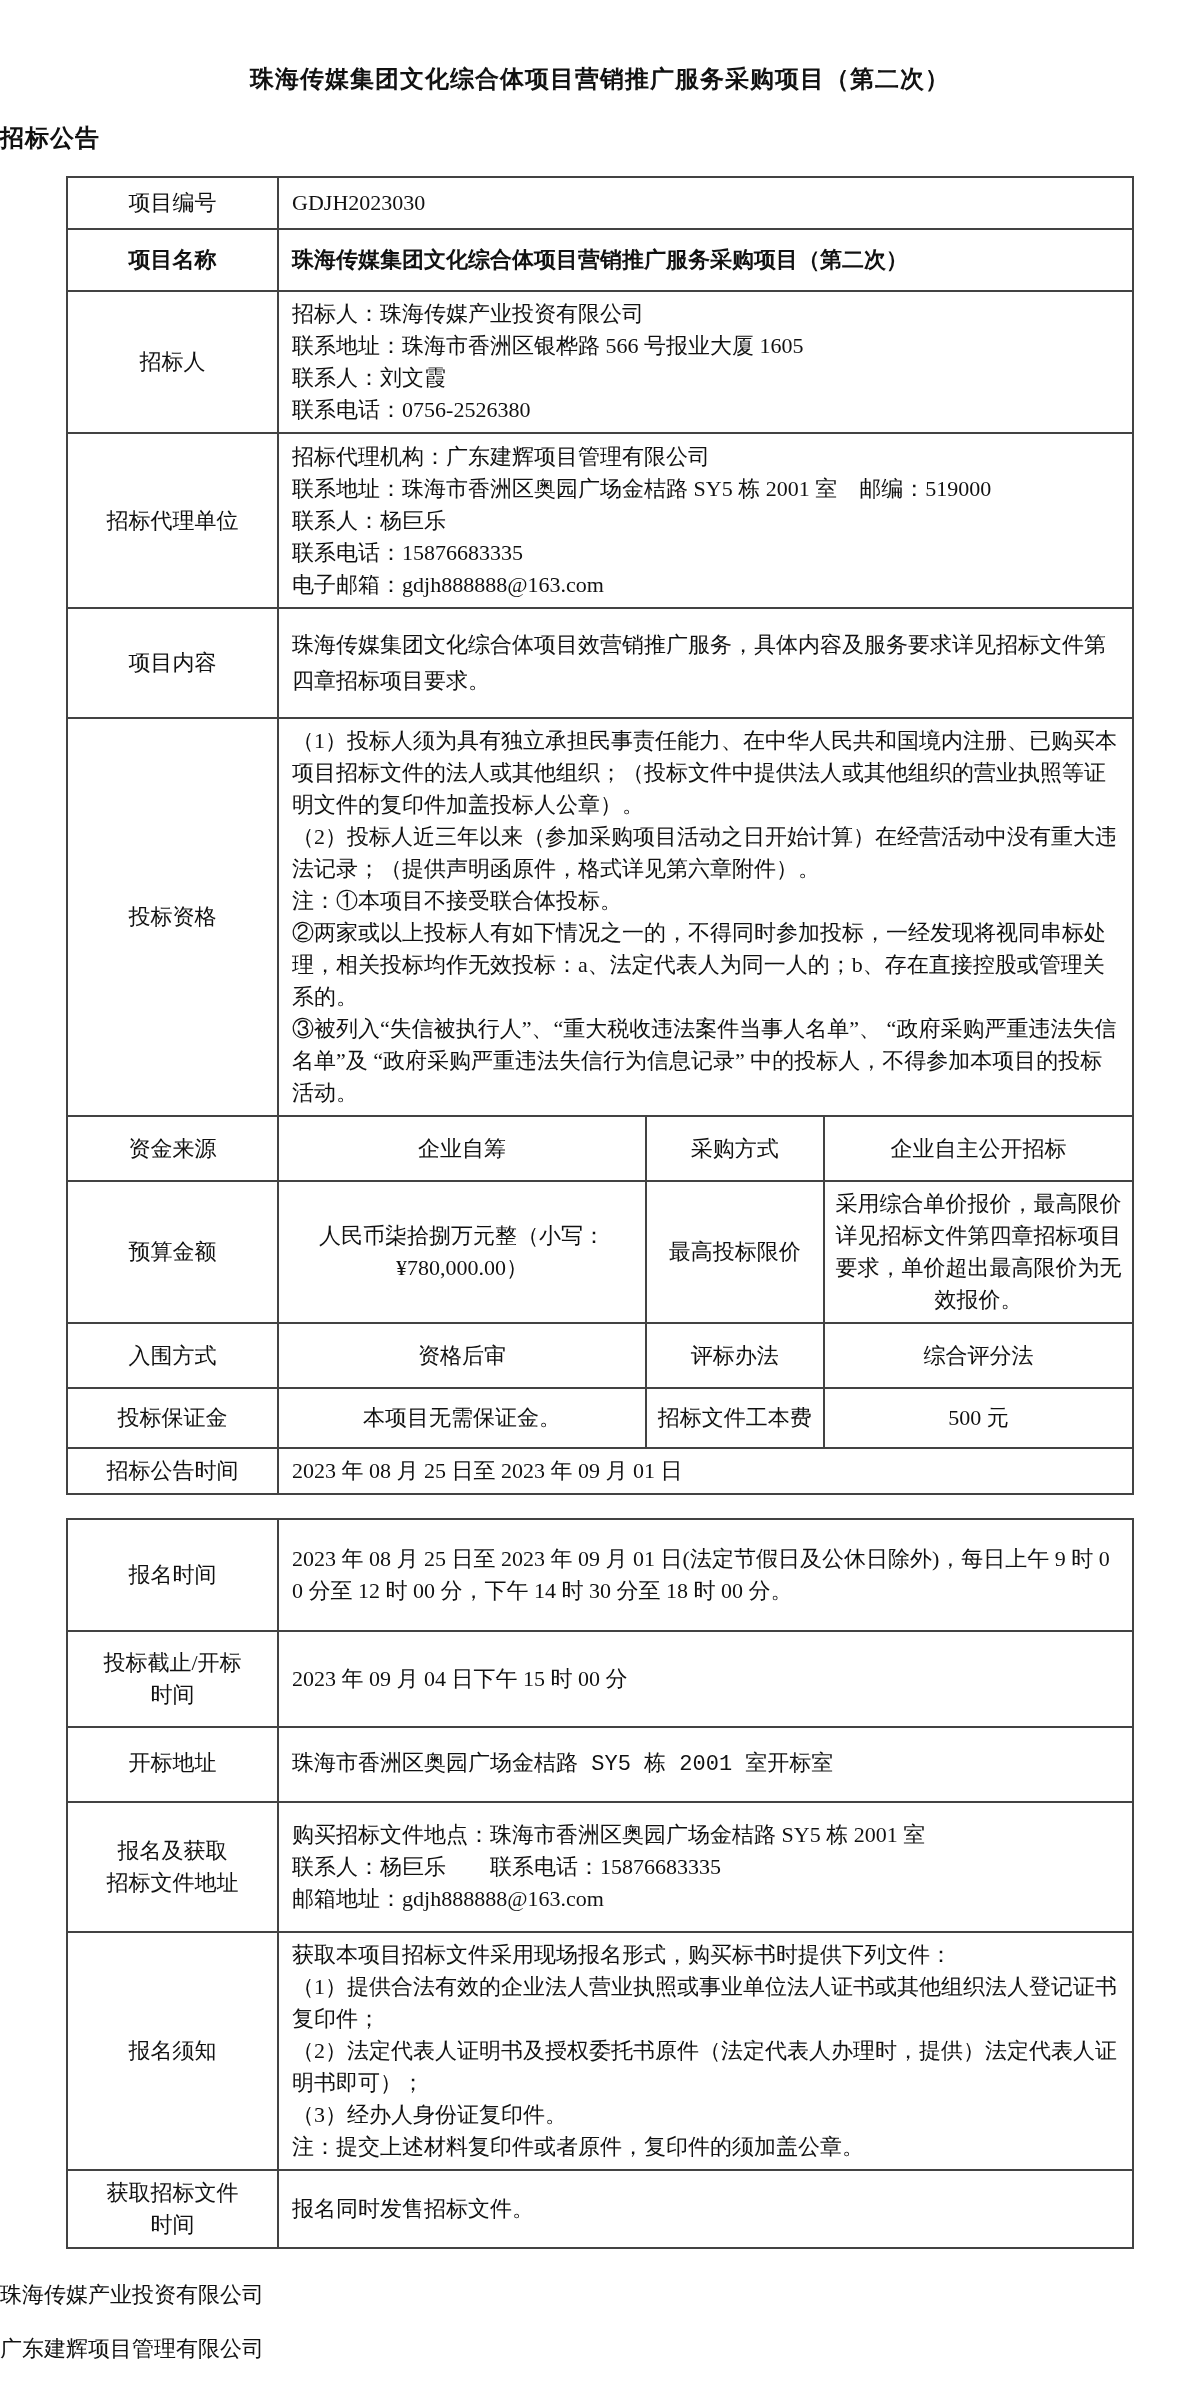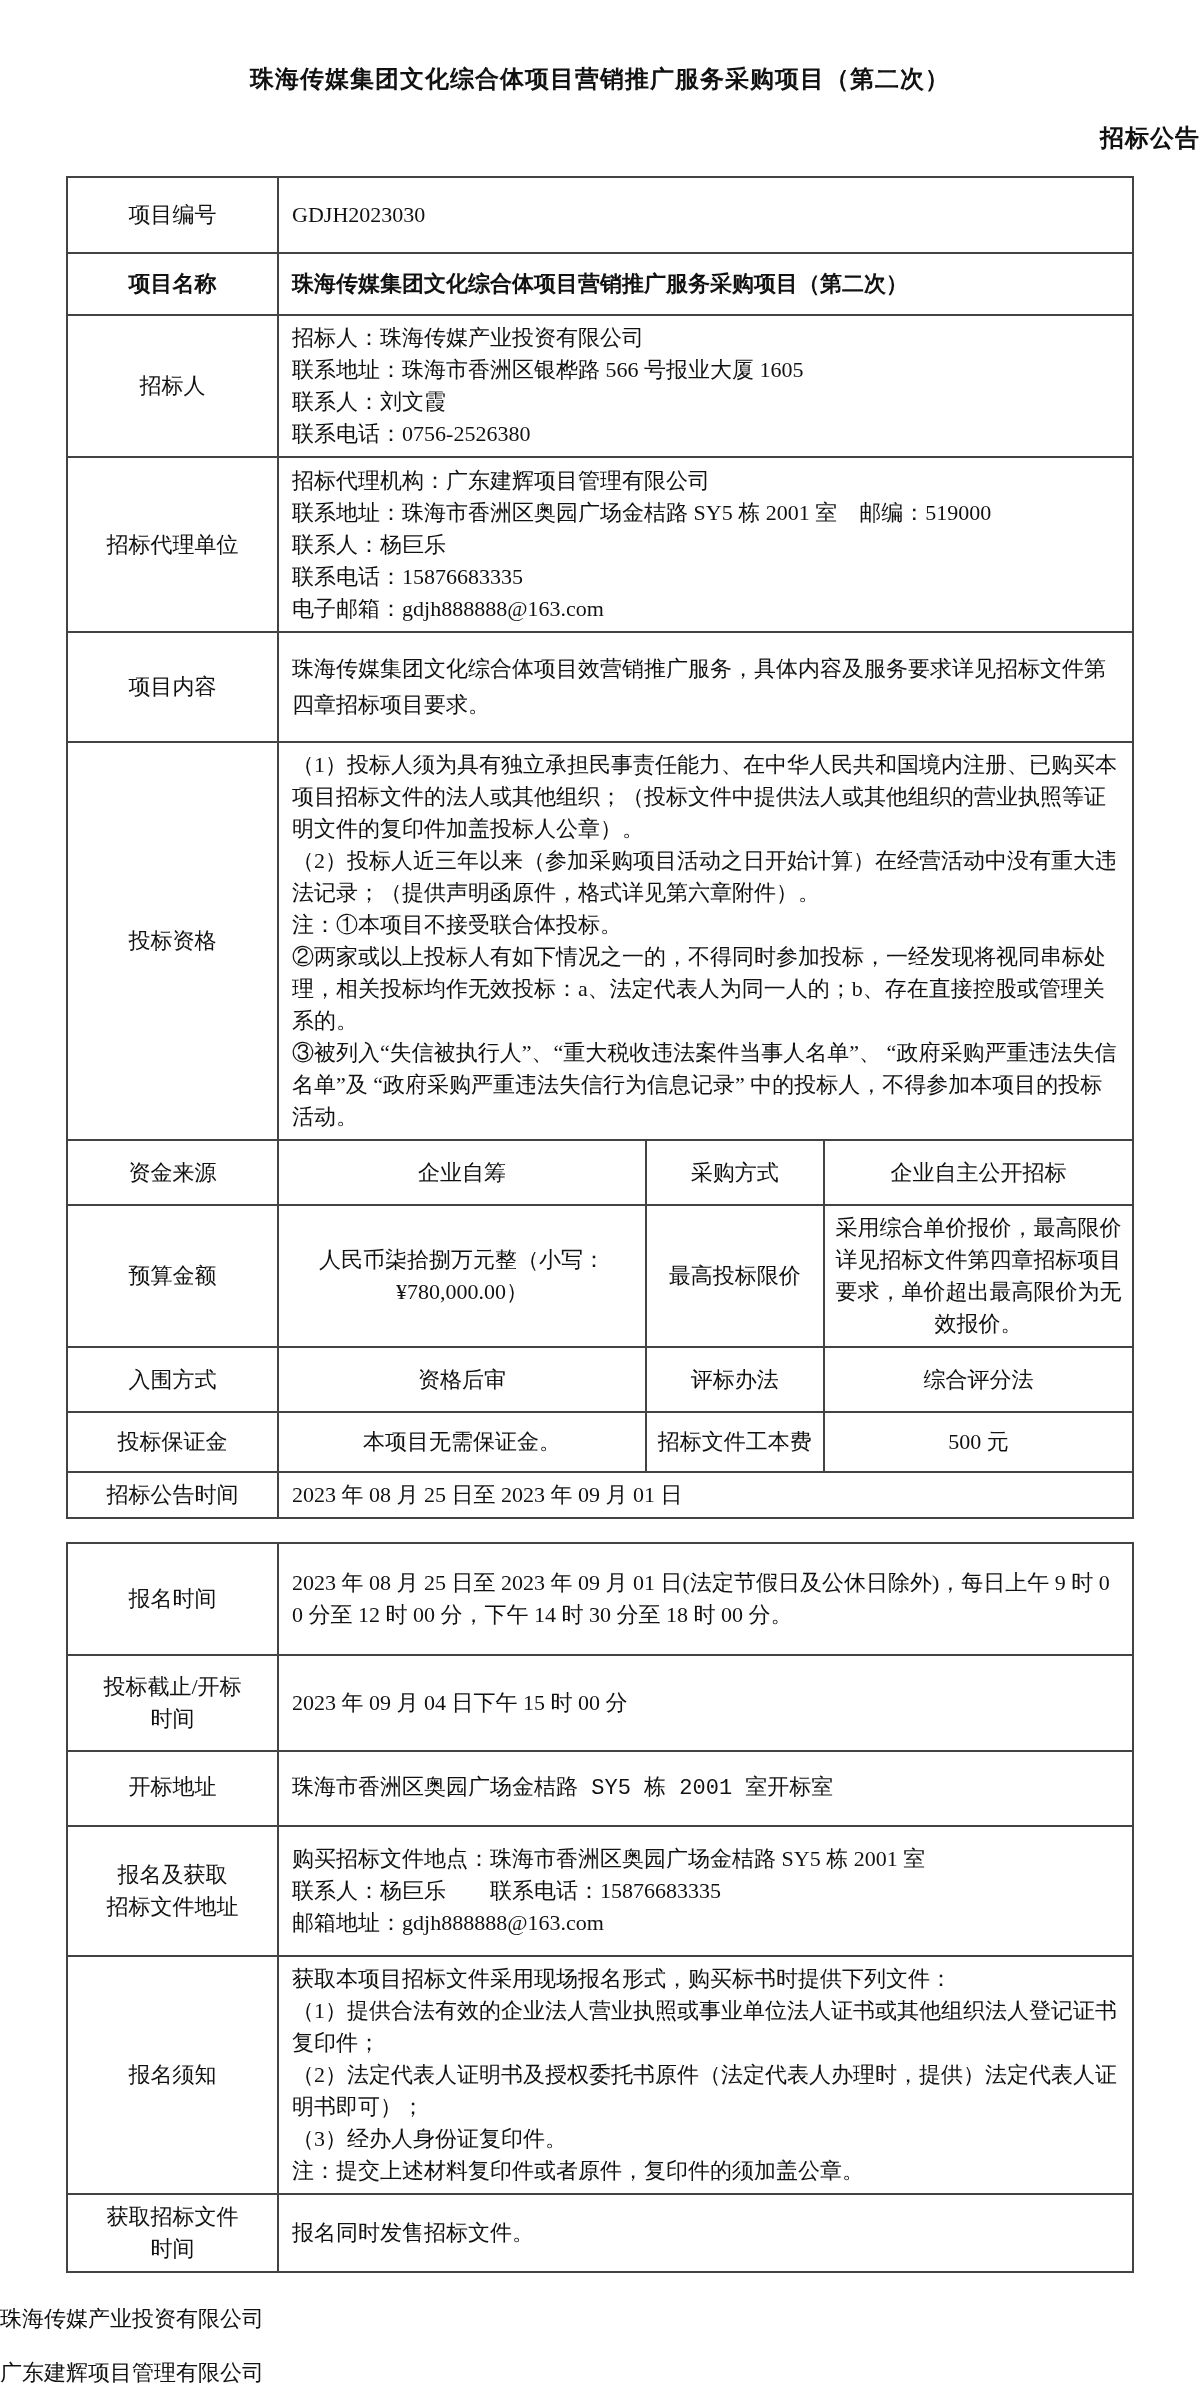"招标公告" .doc-subtitle { text-align: right -> left }
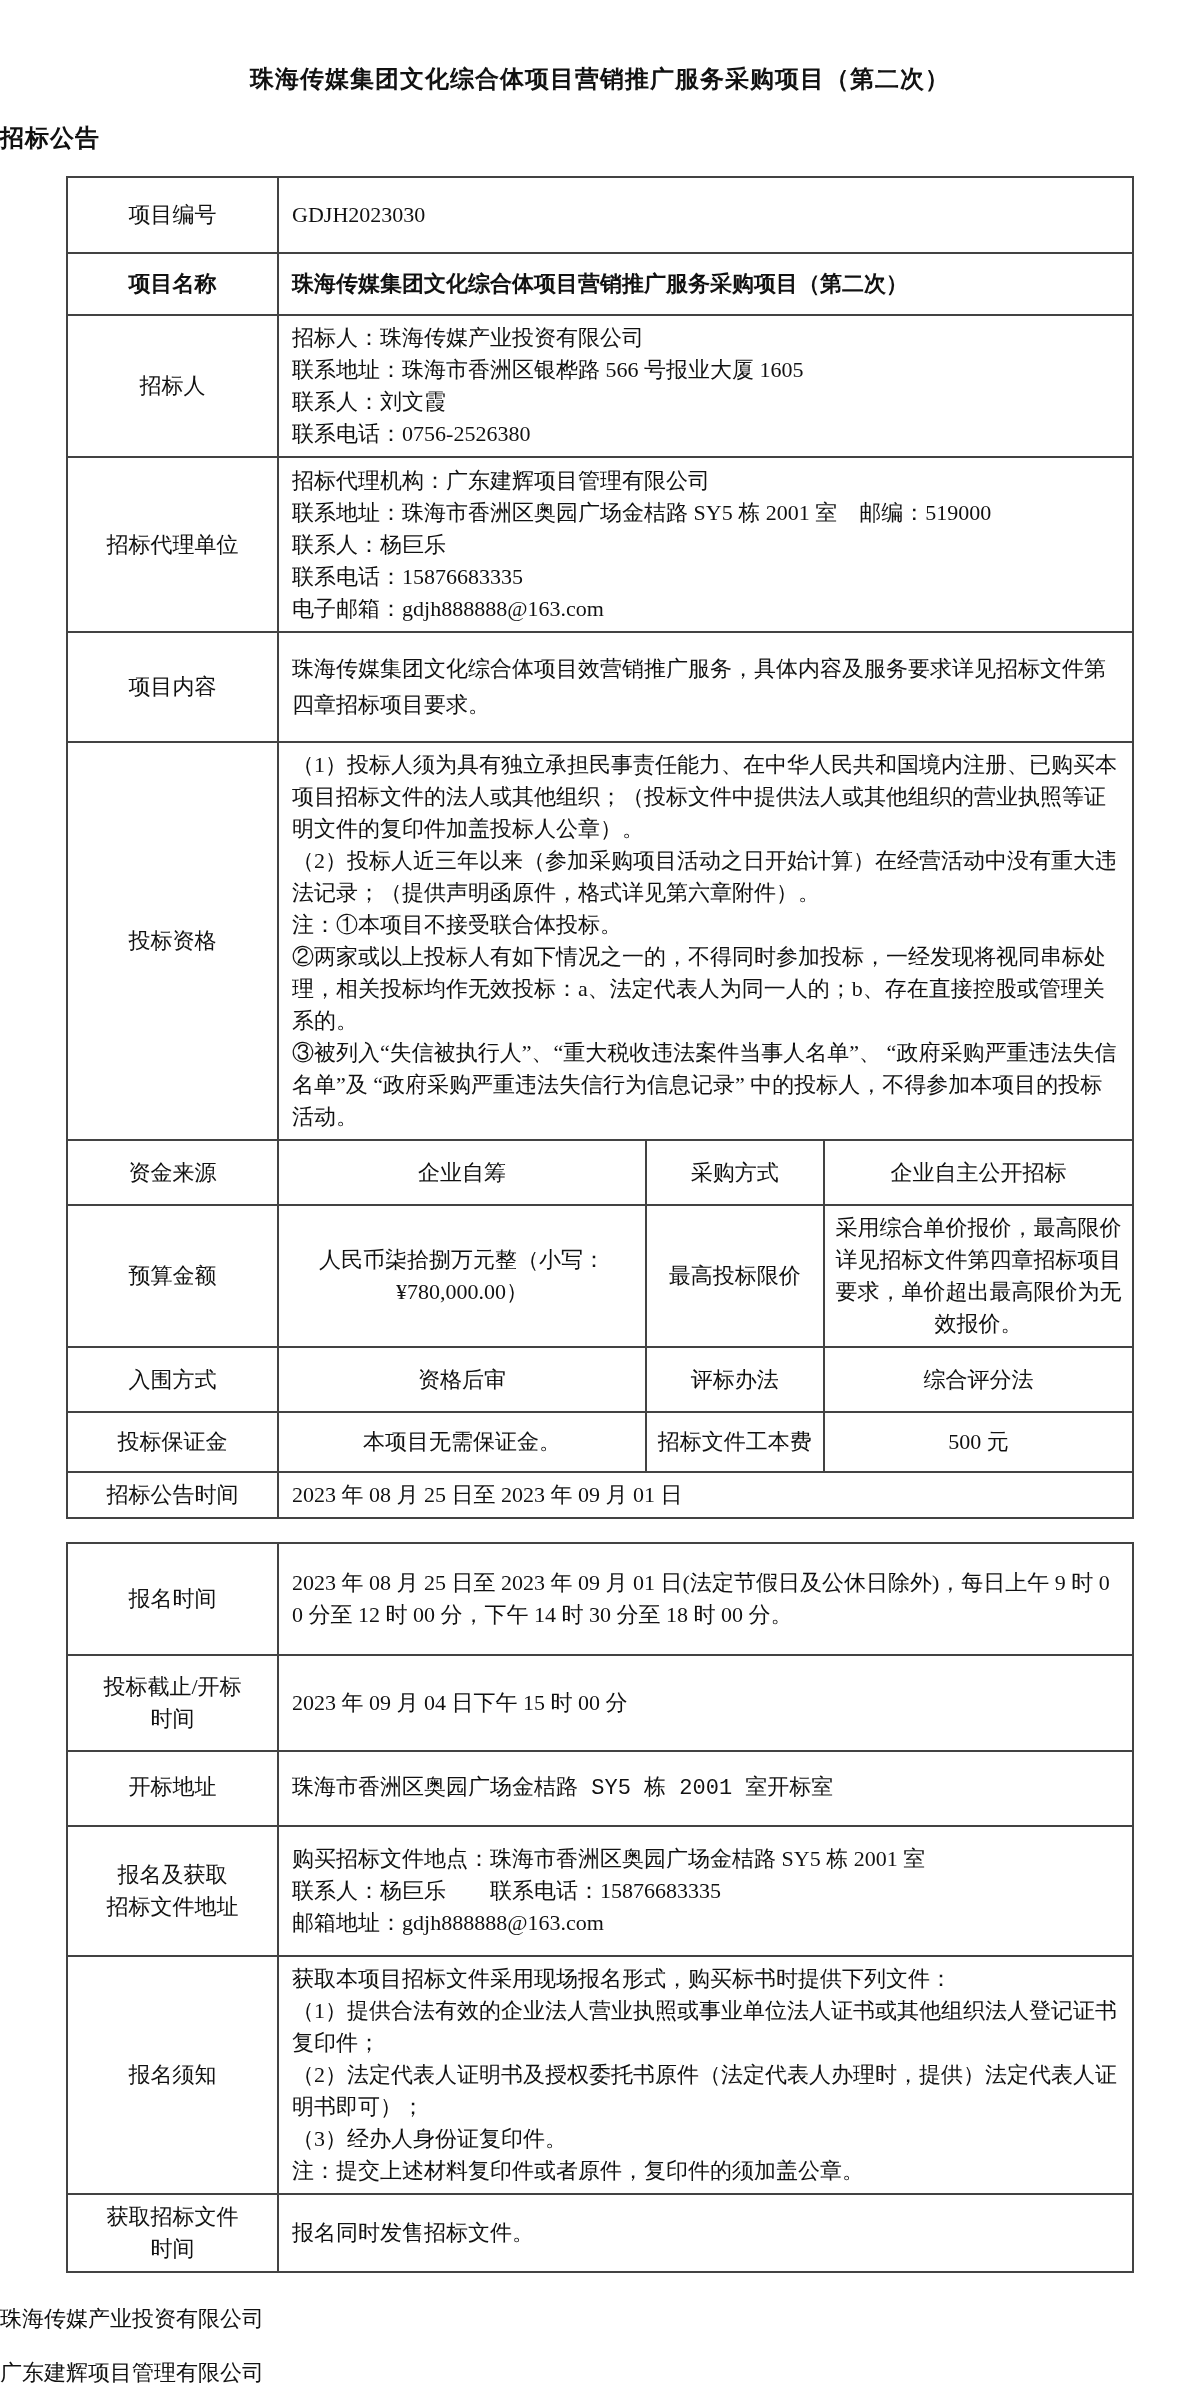"项目编号" tr { height: 76px -> 52px }
